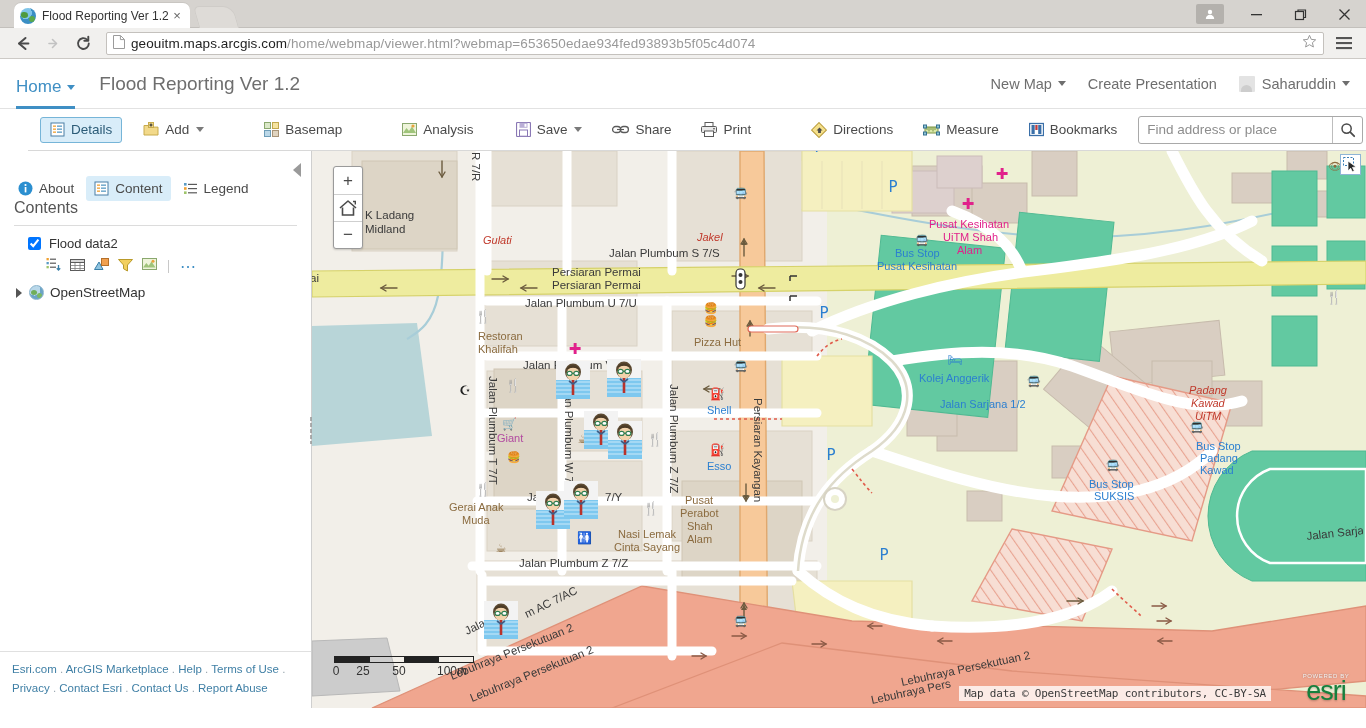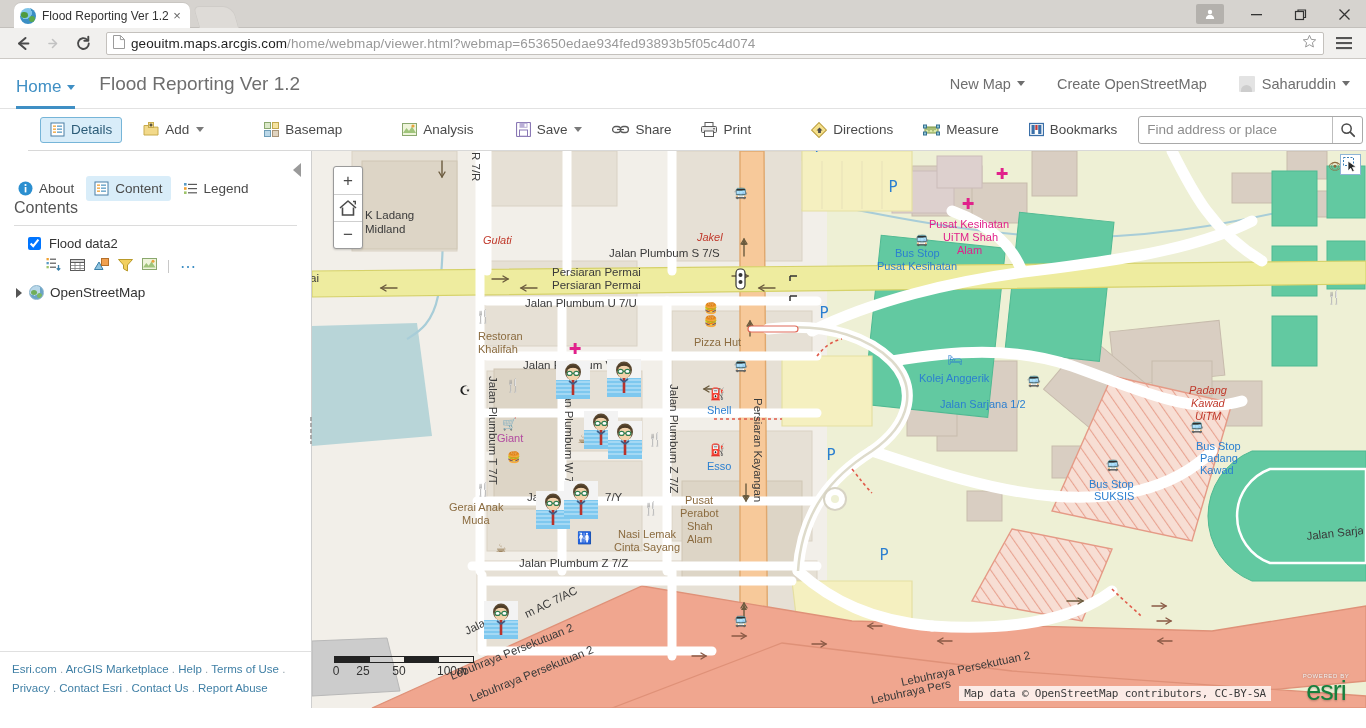"New Map" .header-right { gap: 32px -> 22px }
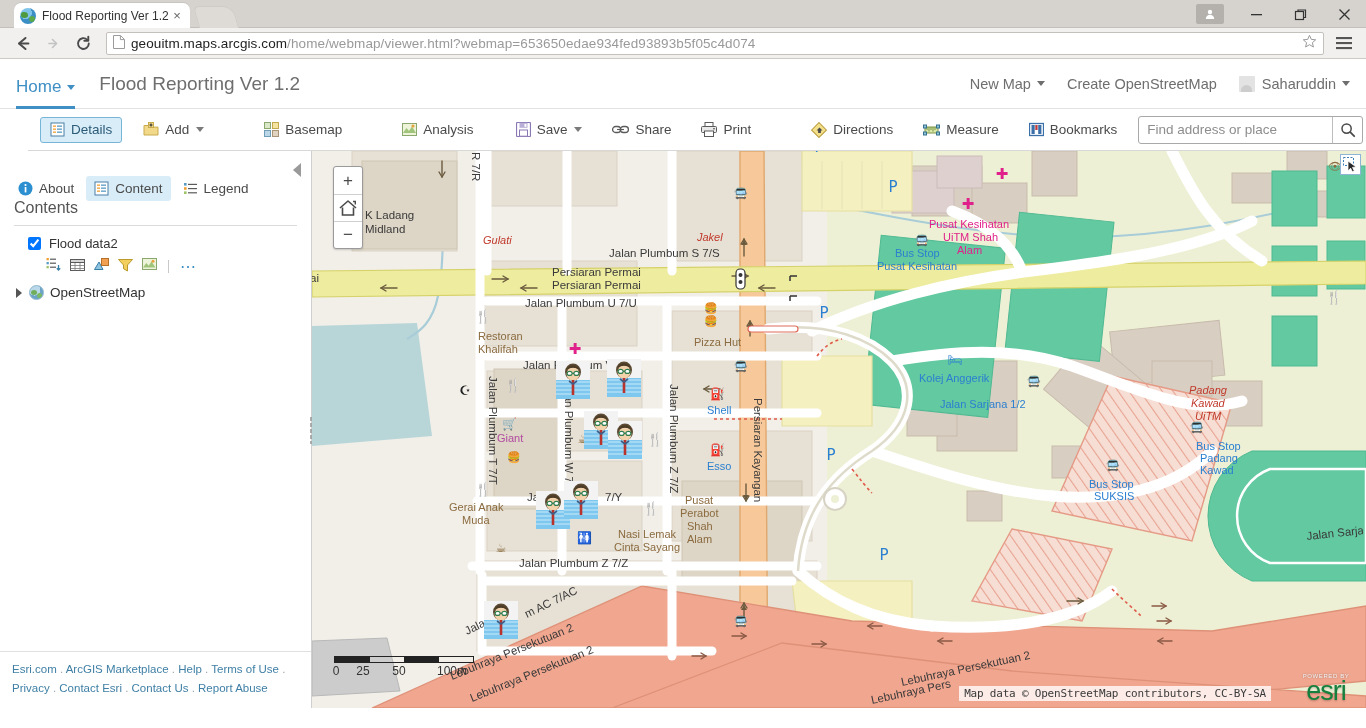"Create OpenStreetMap" span { text: OpenStreetMap -> Presentation }
